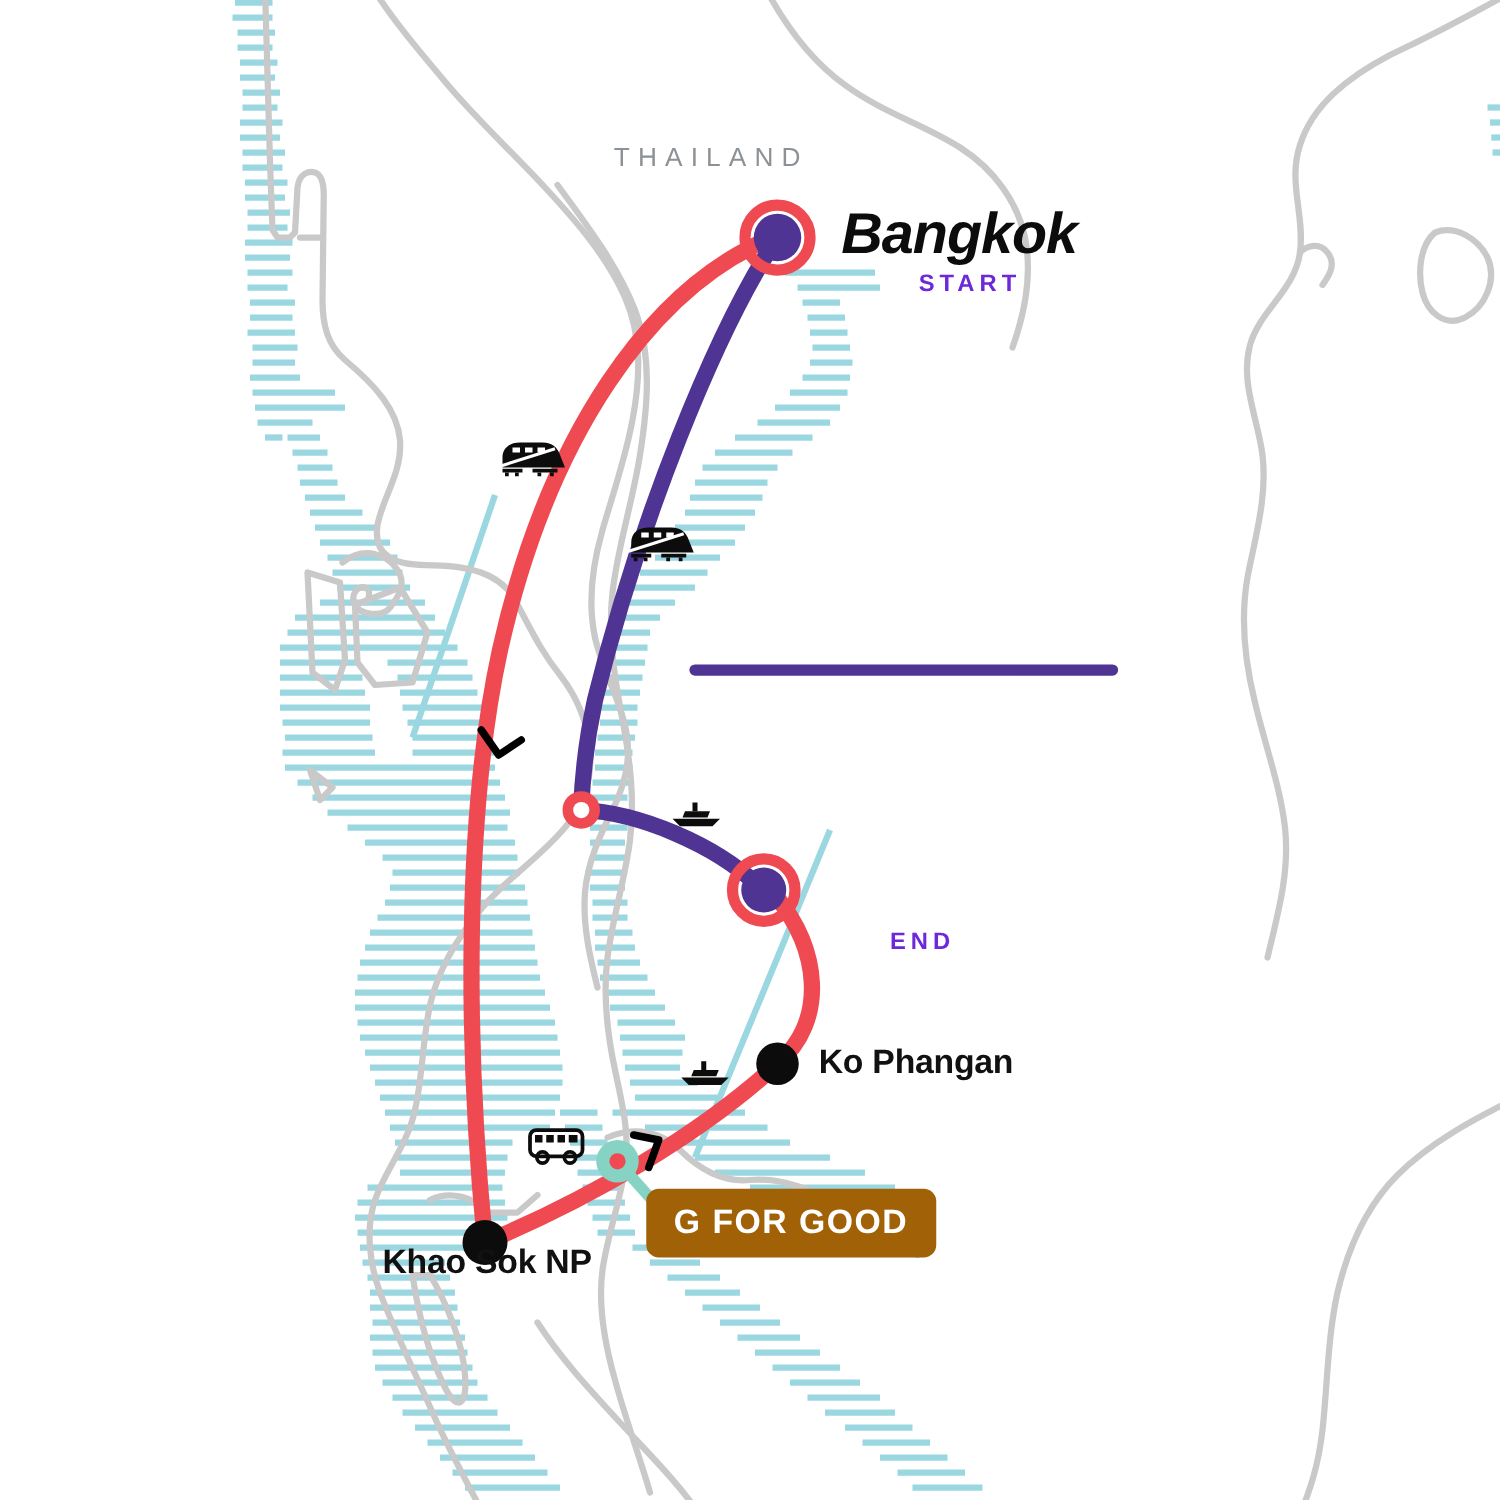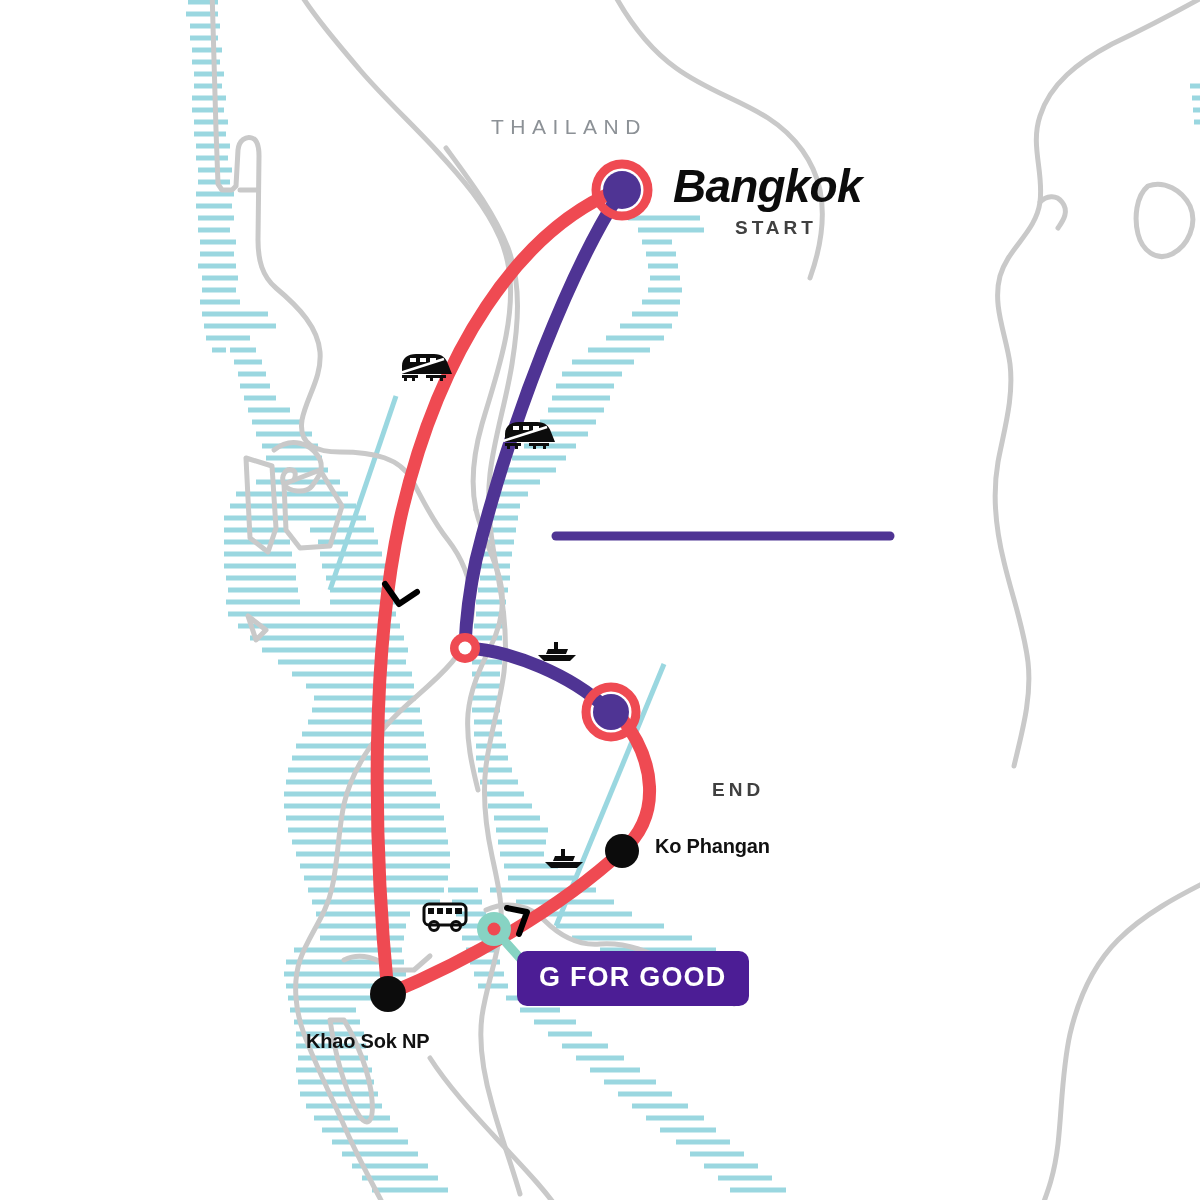"START" .tag { color: #404040 -> #6d28d9 }
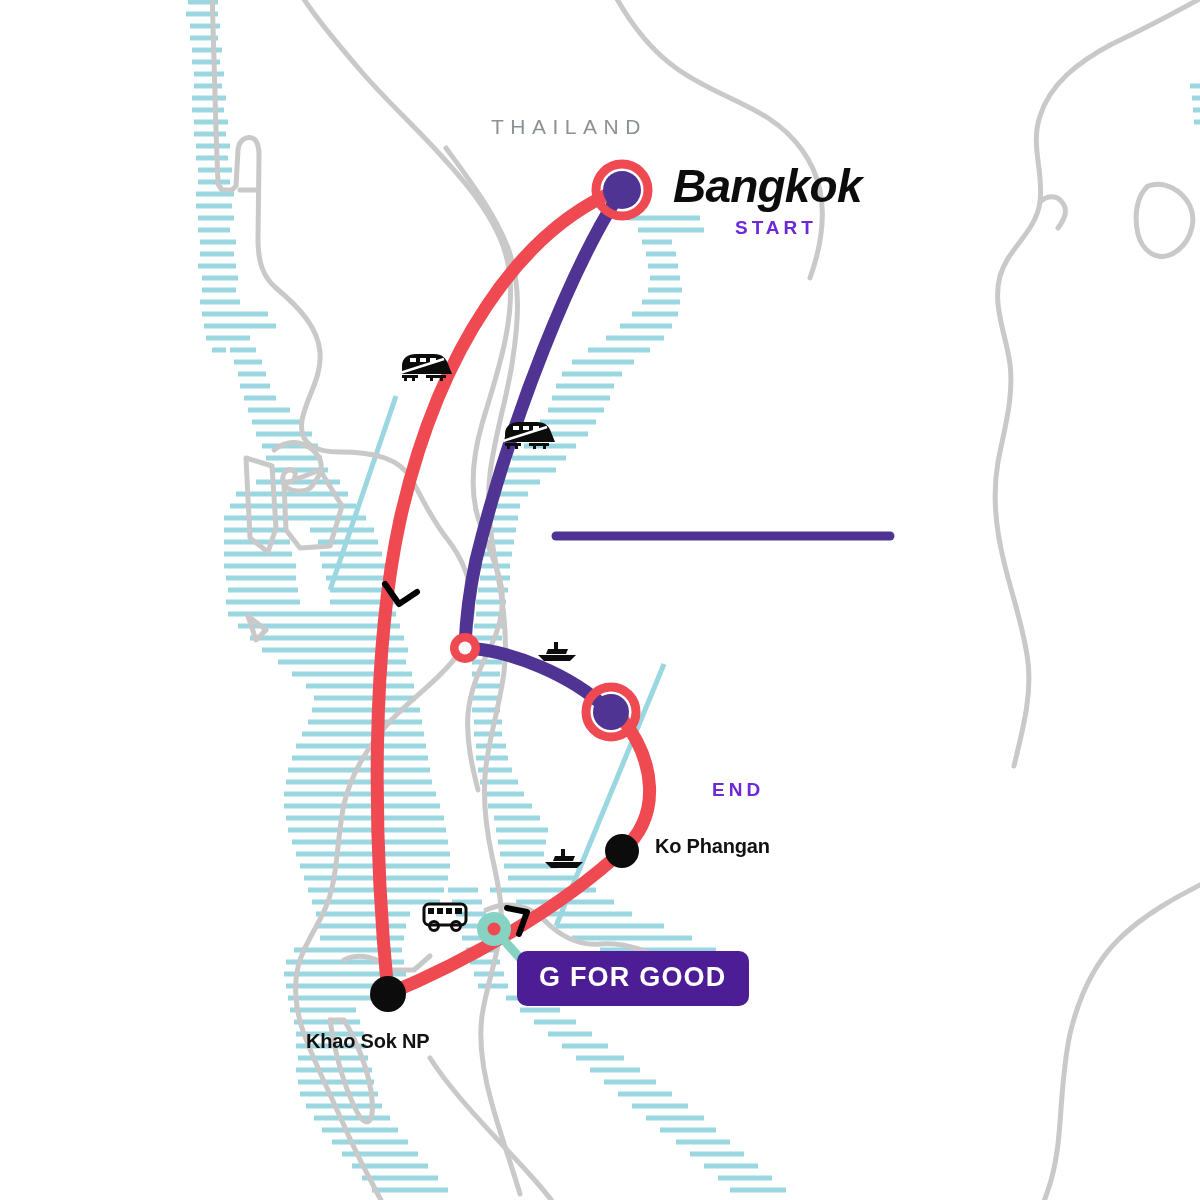"END" div.lbl { margin-top: 36px -> none }
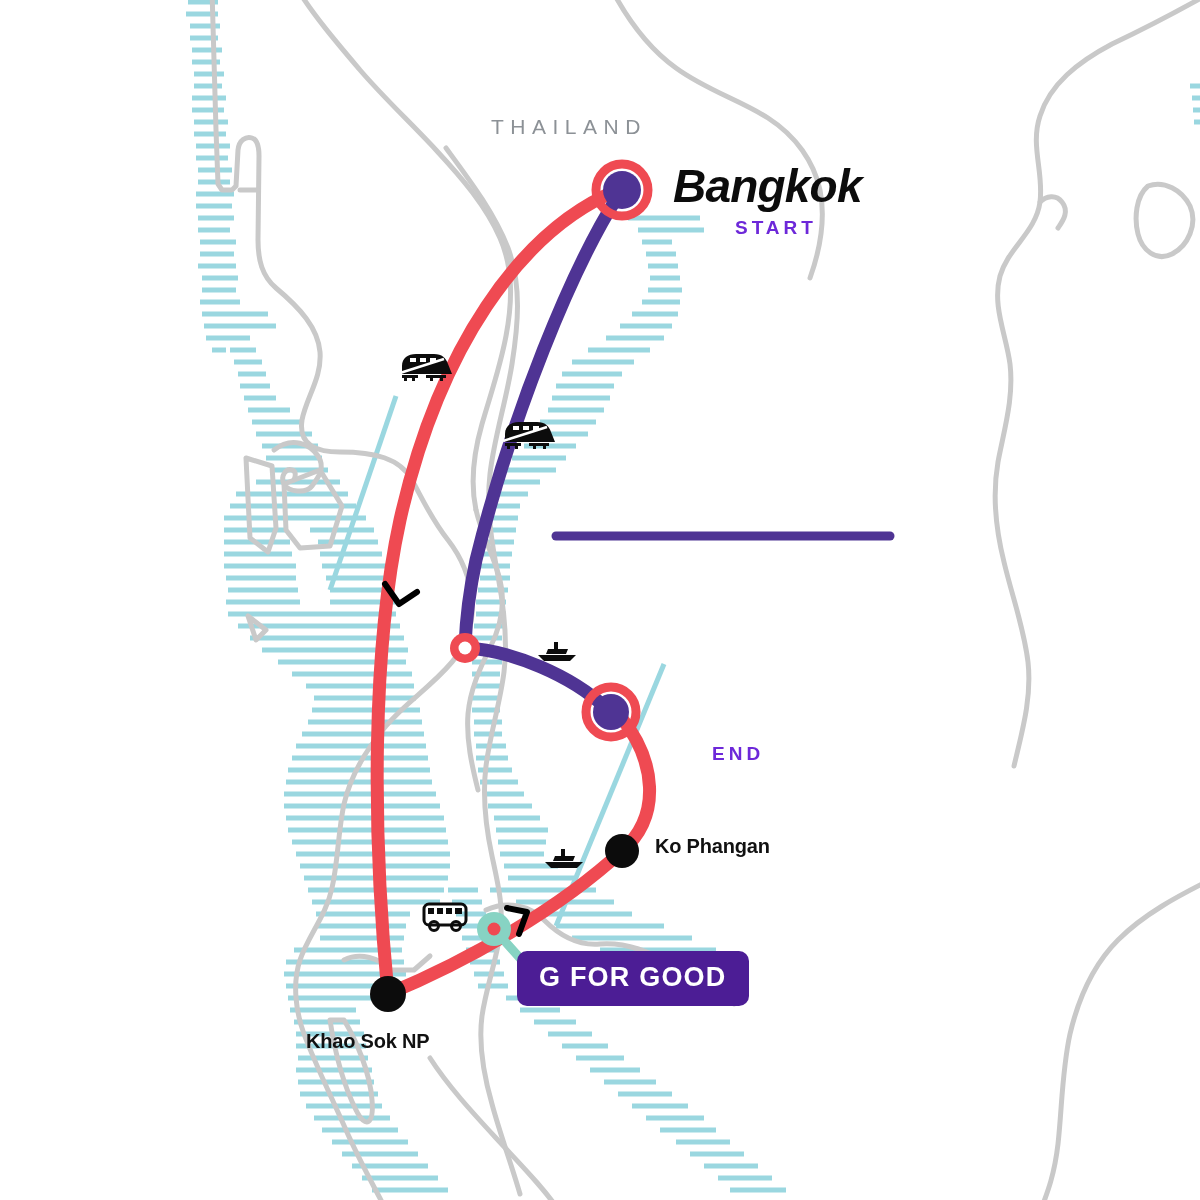"Ko Phangan" .city-minor { font-size: 20px -> 27px }
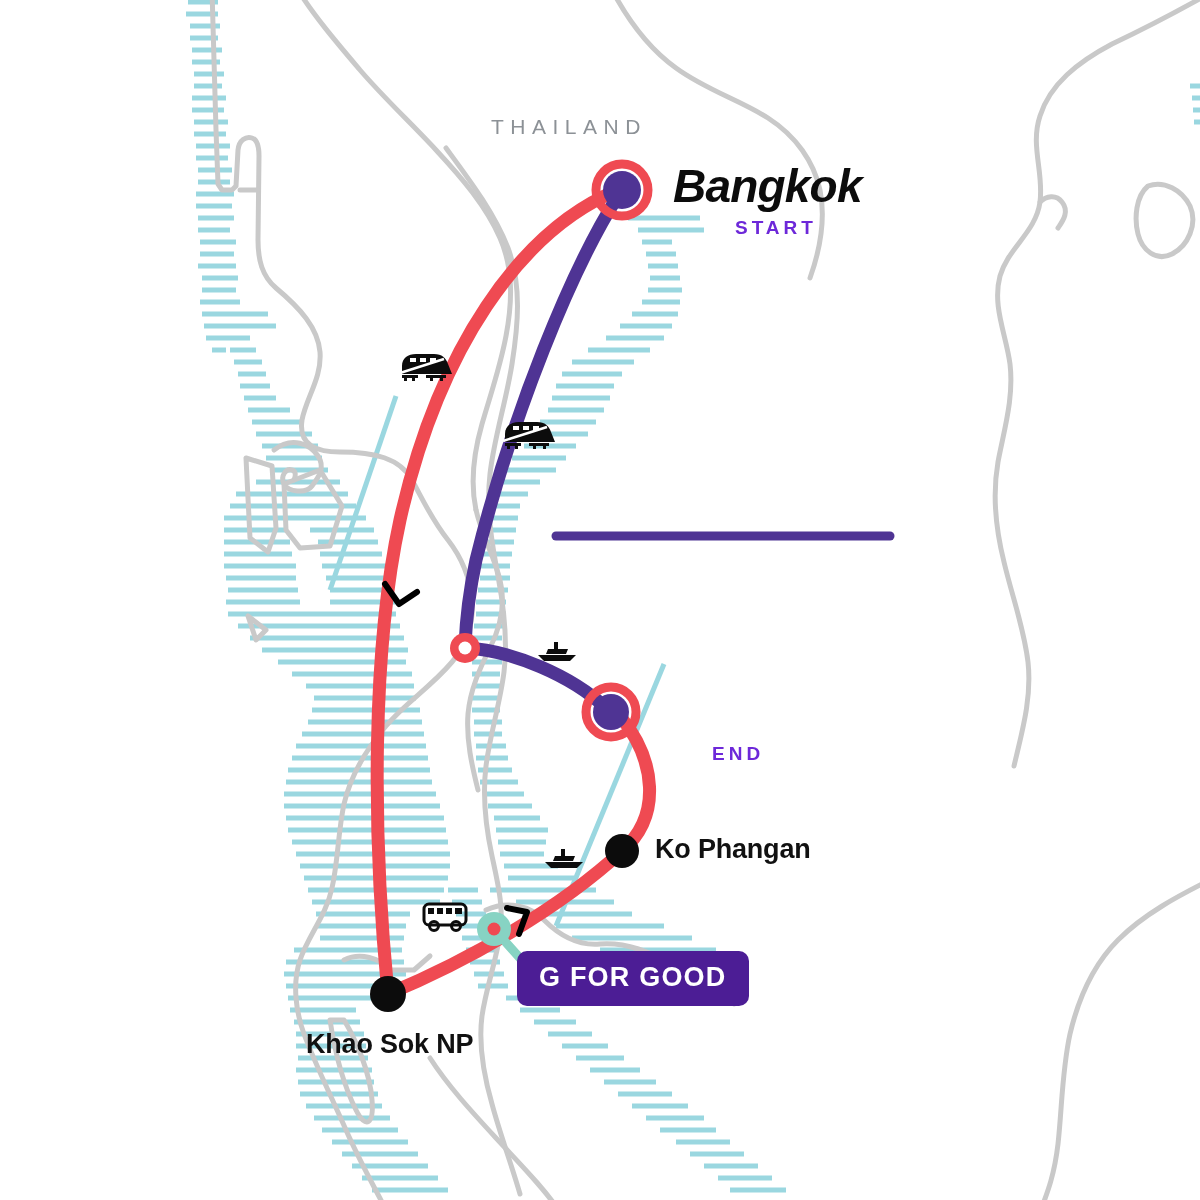"G FOR GOOD" .gfg-badge { background: #4c1d95 -> #a16207 }
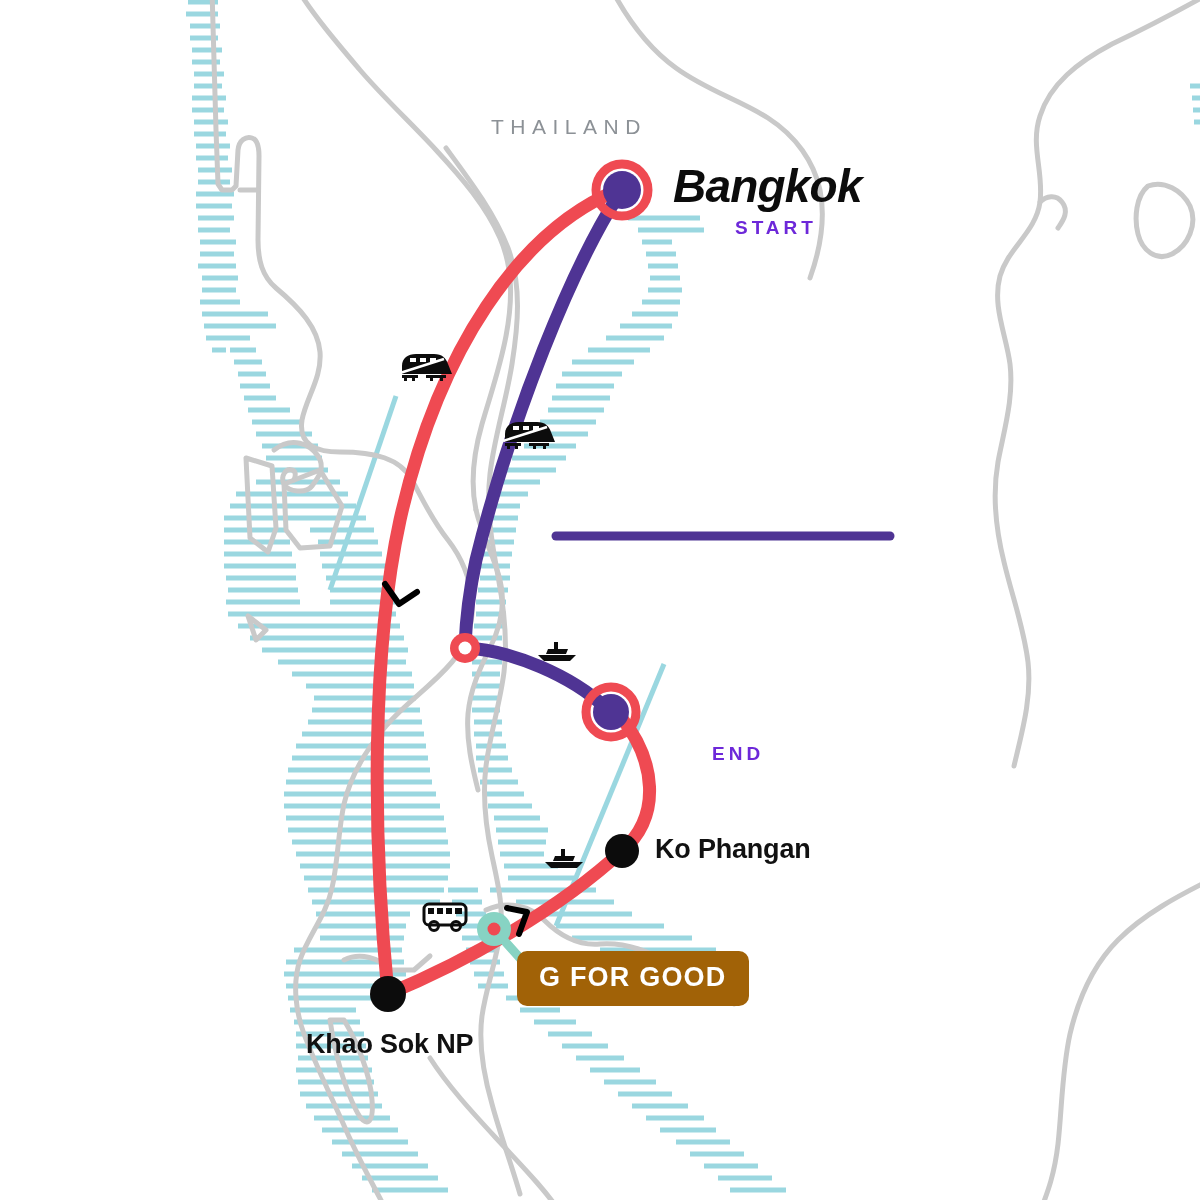"Khao Sok NP" div.lbl { top: 1031px -> 996px }
